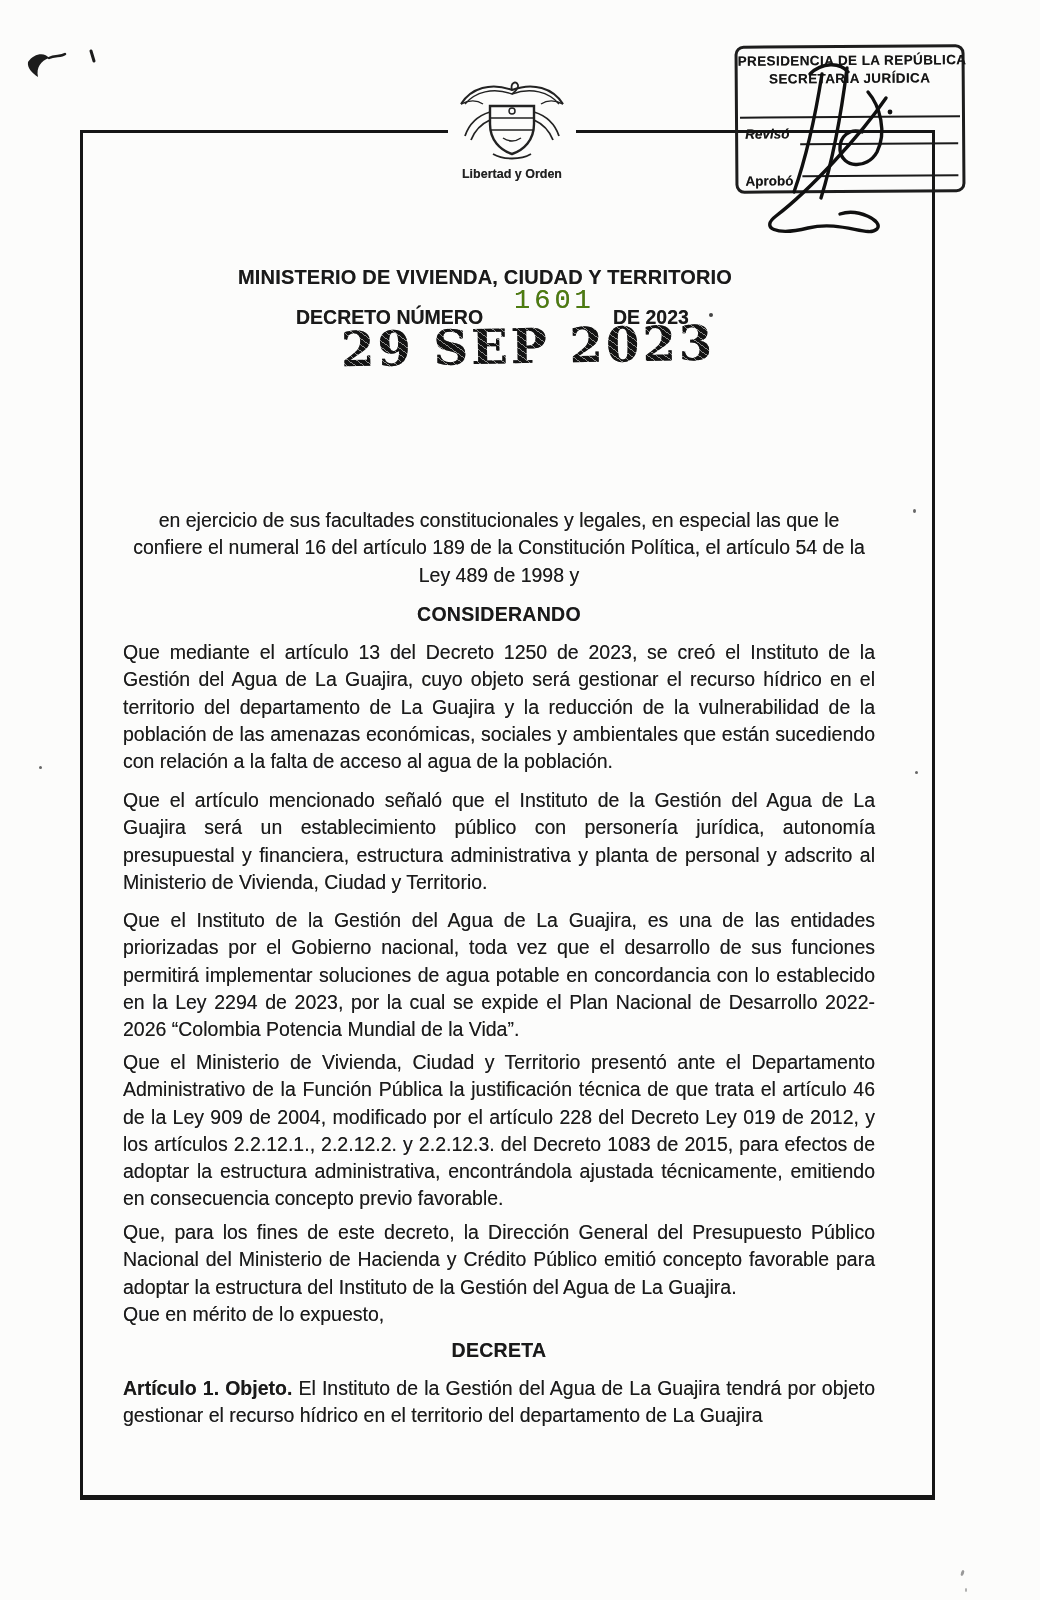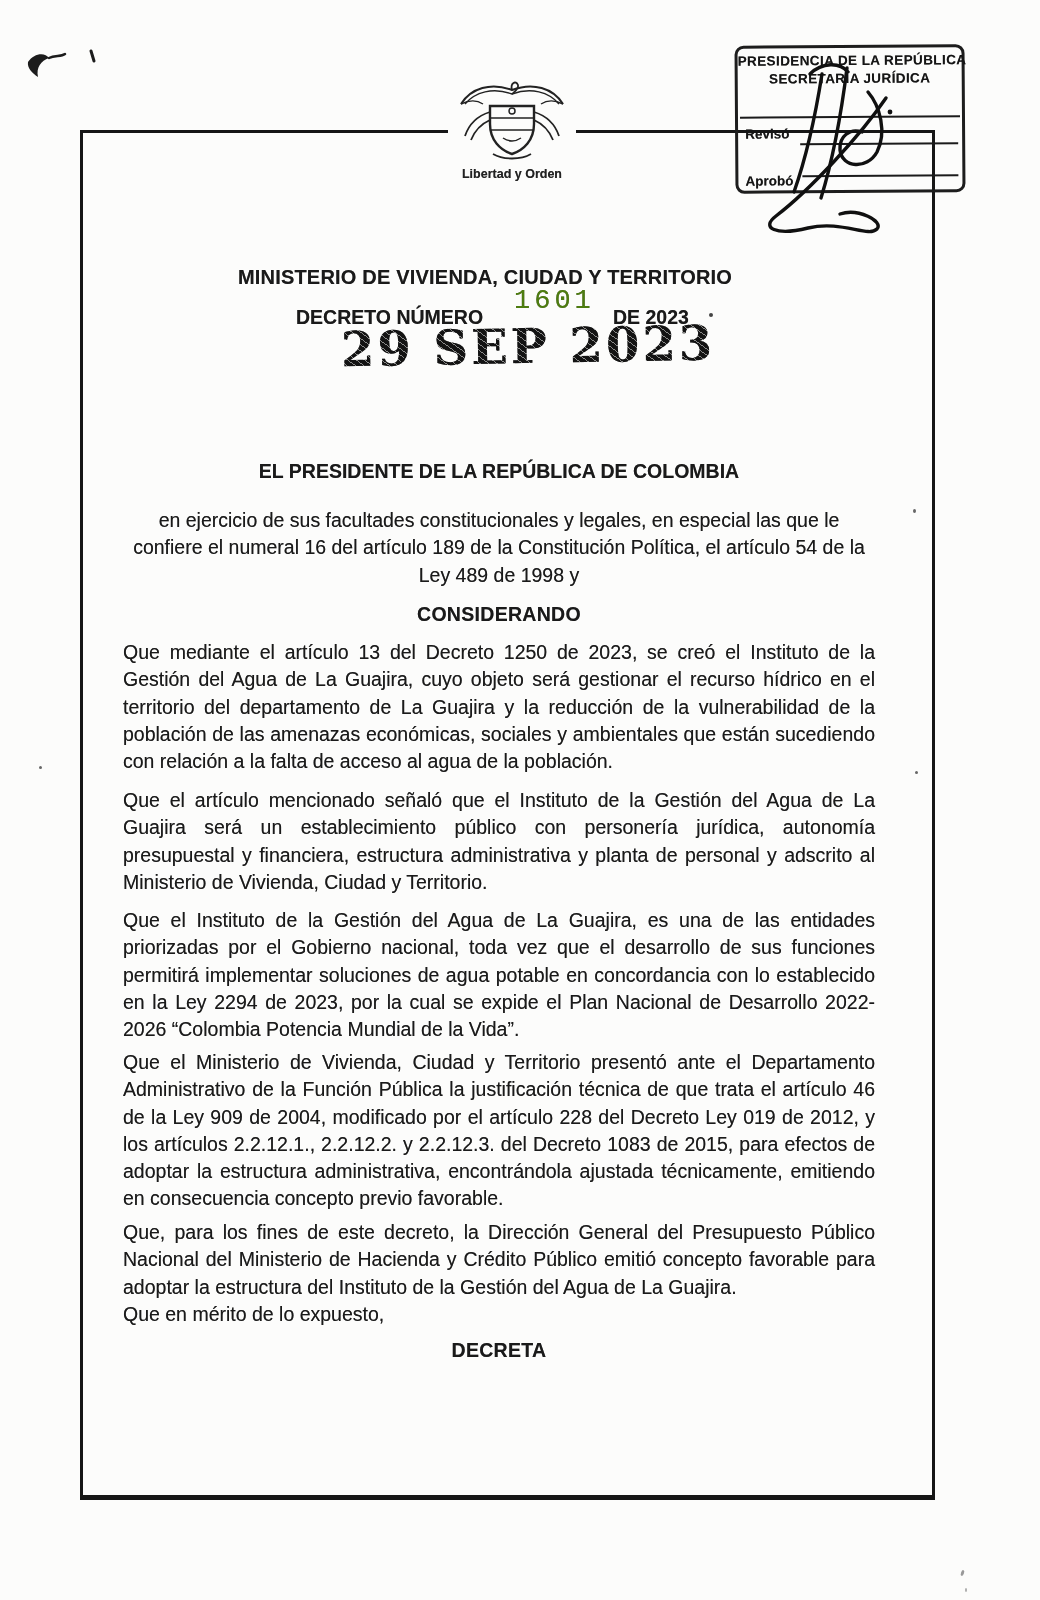"Revisó" .reviso-label { font-style: none -> italic }
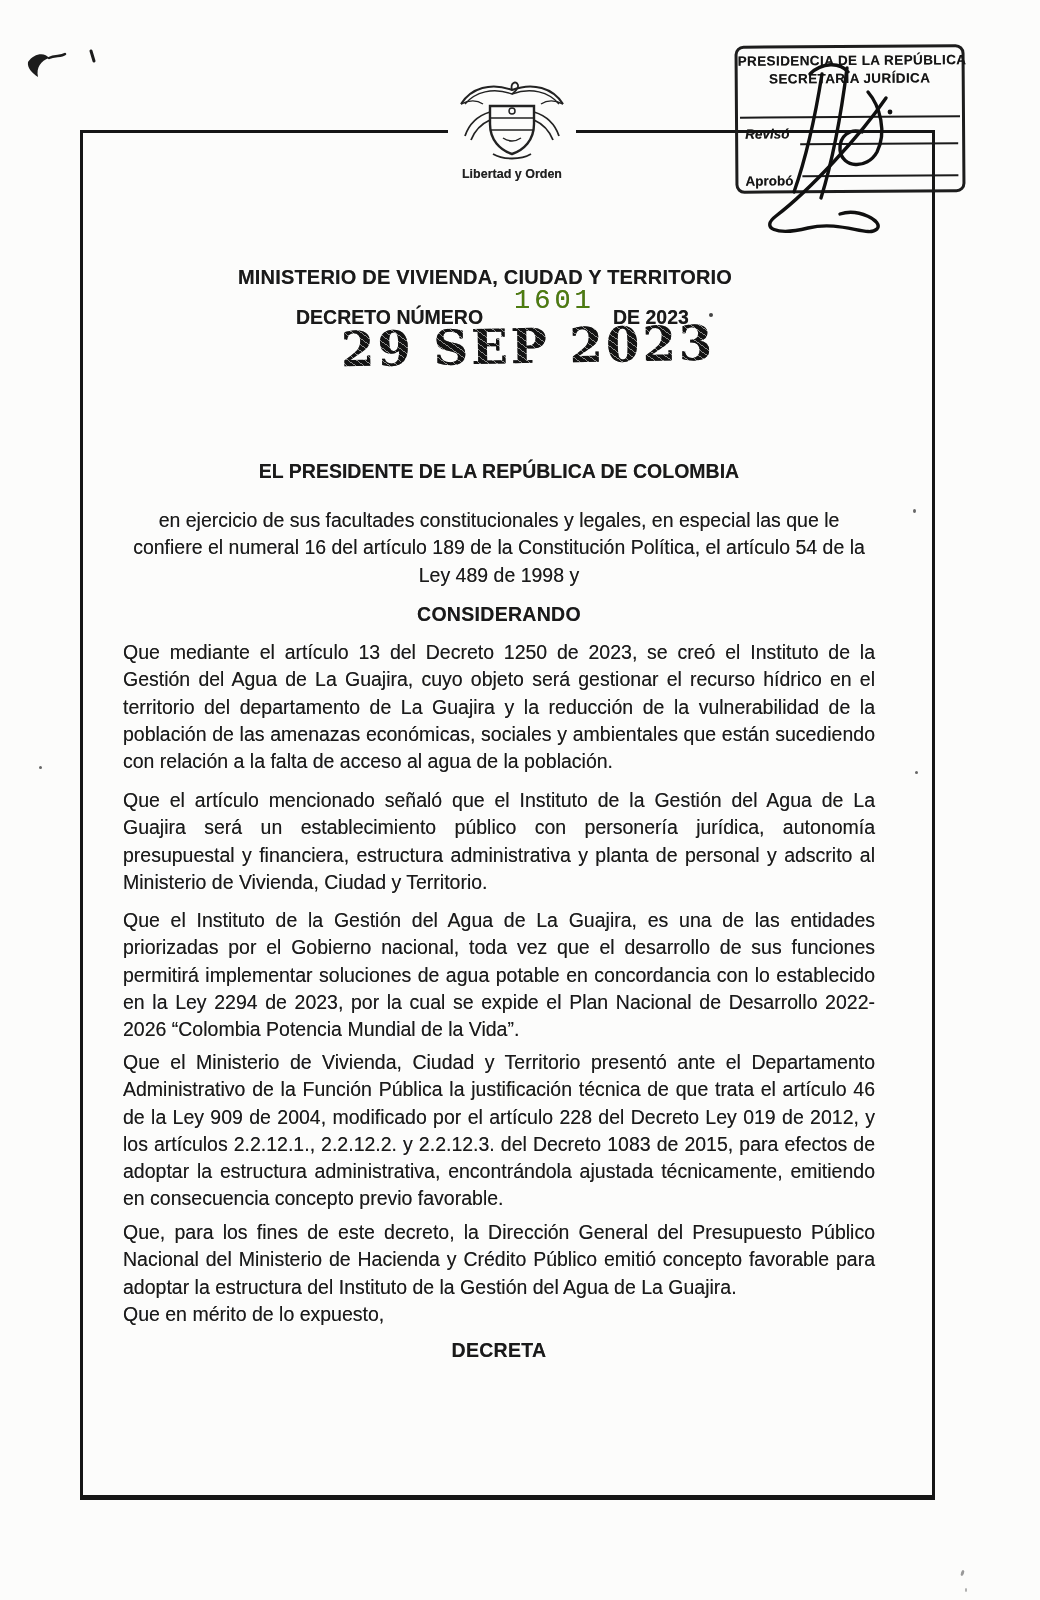"EL PRESIDENTE DE LA REPÚBLICA" div.cline { html: <div>EL PRESIDENTE DE LA REPÚBLICA DE COLOMBIA</div> -> none }
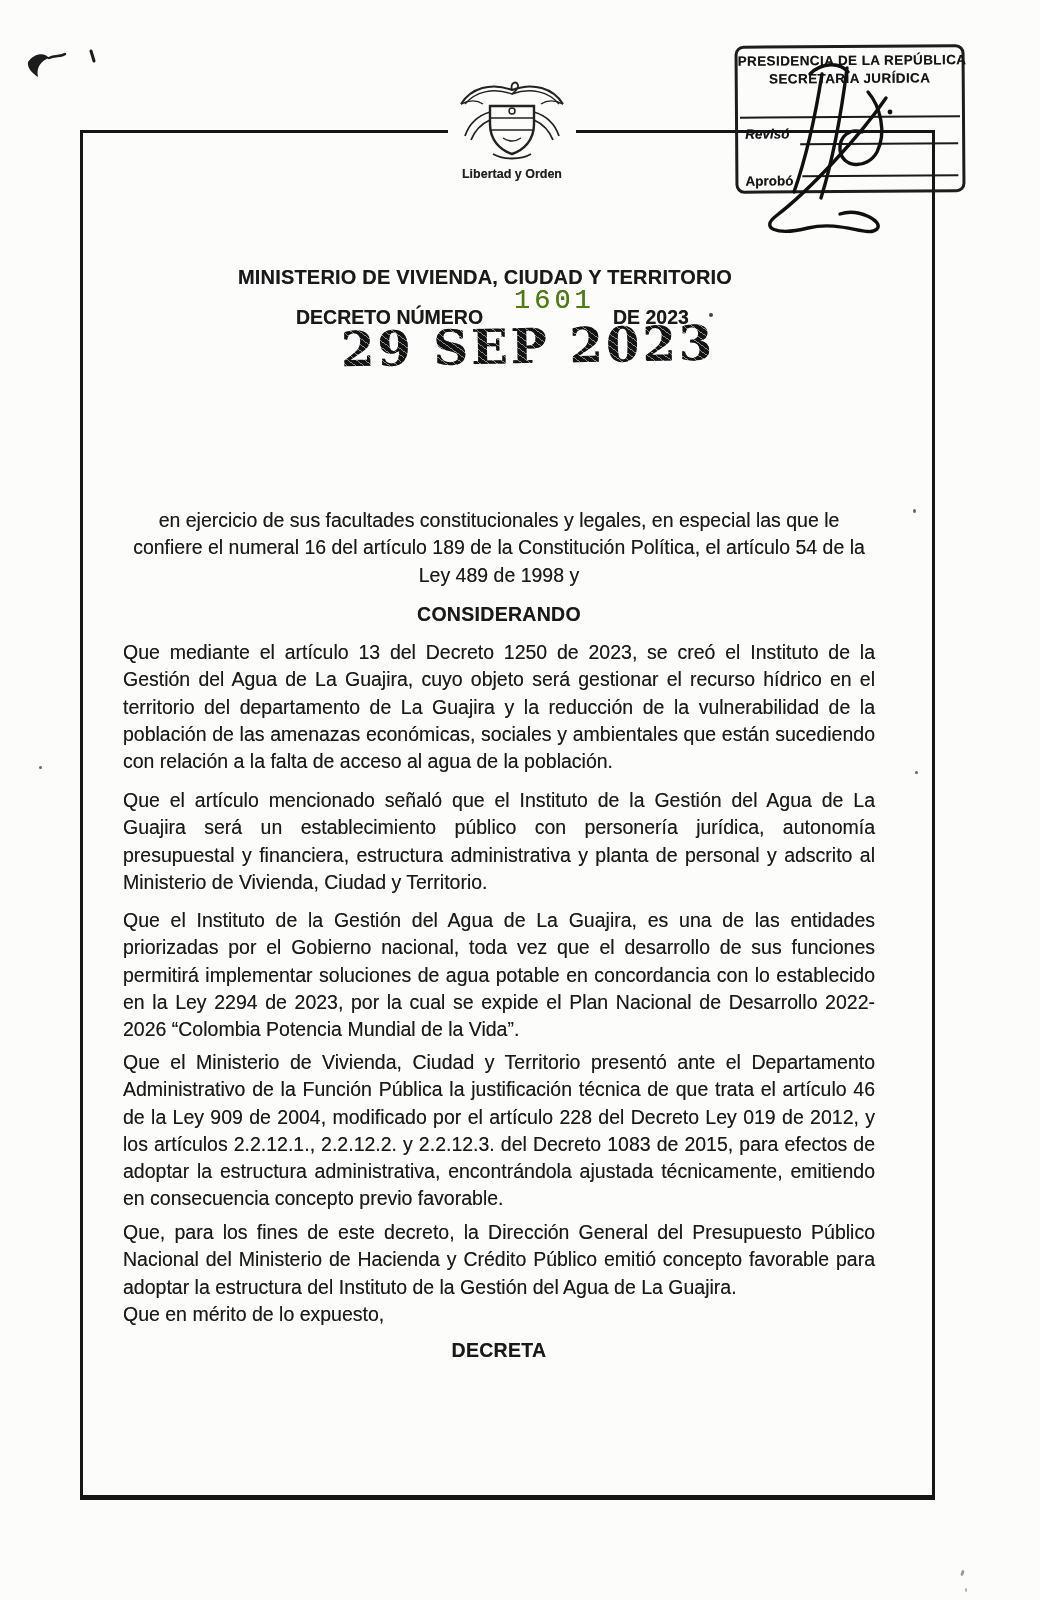"Artículo 1. Objeto. El Instituto" p.body { html: none -> <p><b>Artículo 1. Objeto.</b> <span>El Instituto de la Gestión del Agua de La Guajira tendrá por objeto gestionar el recurso hídrico en el territorio del departamento de La Guajira</span></p> }
